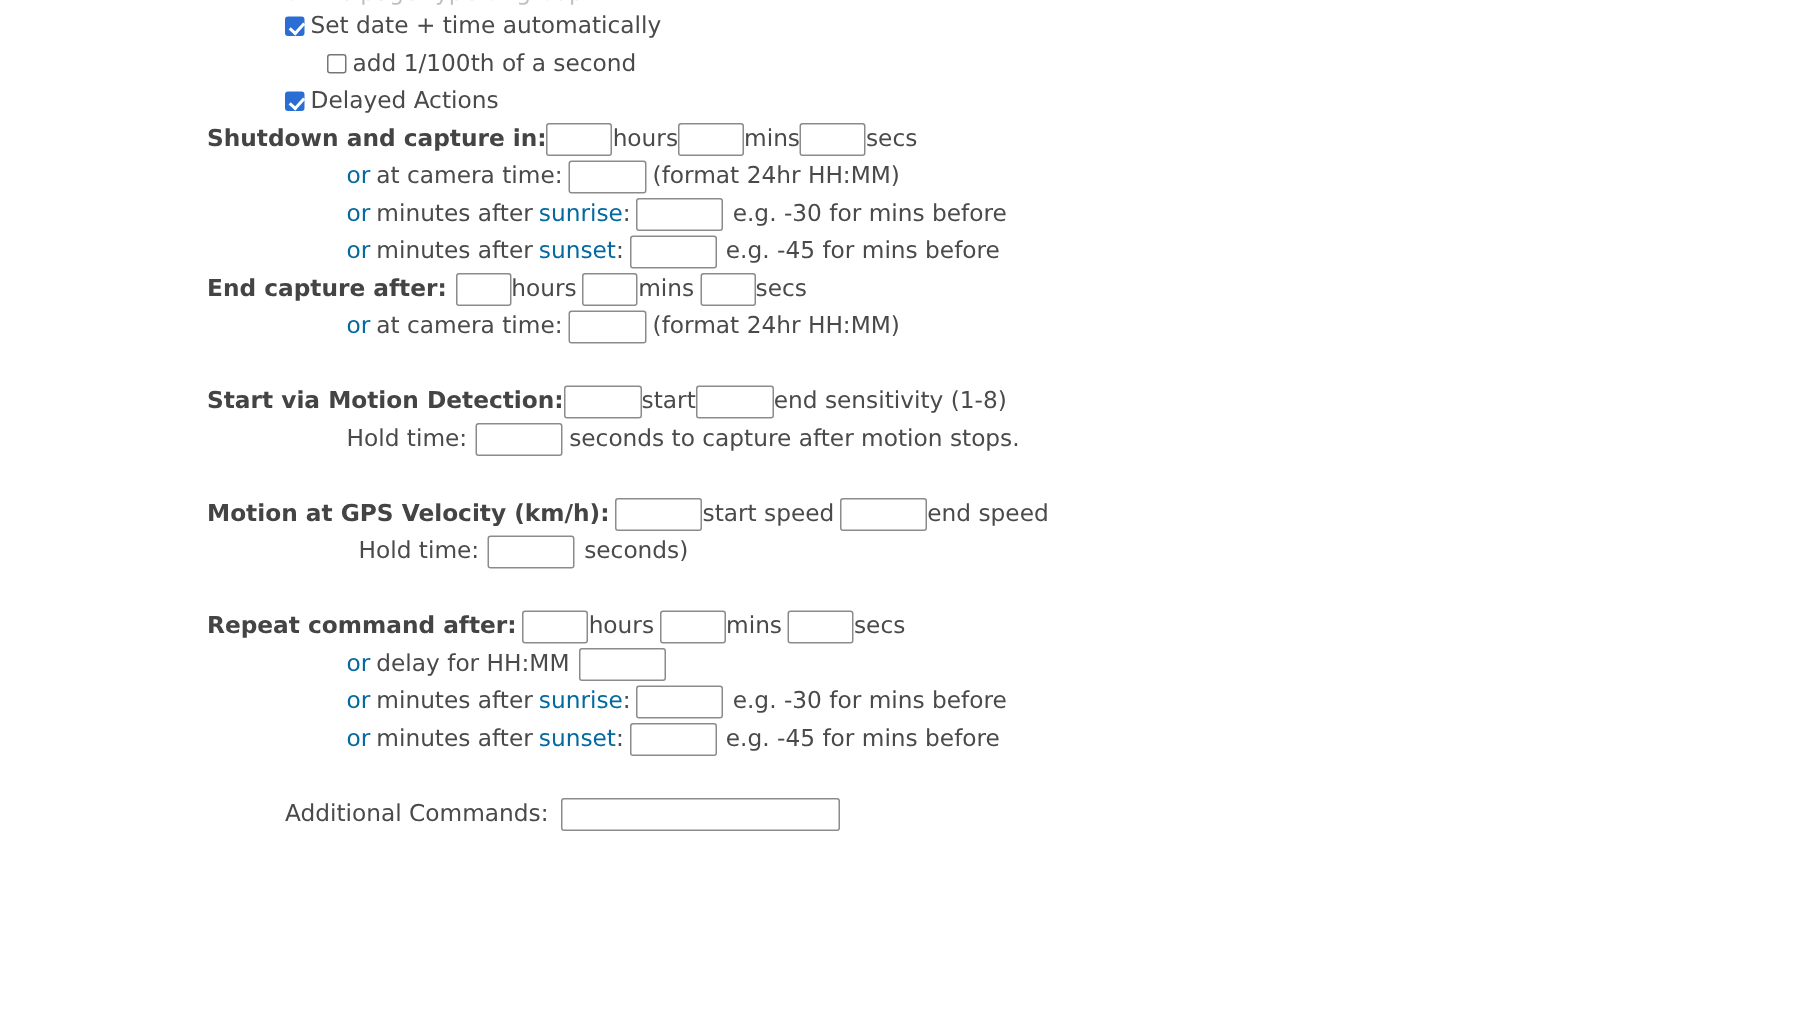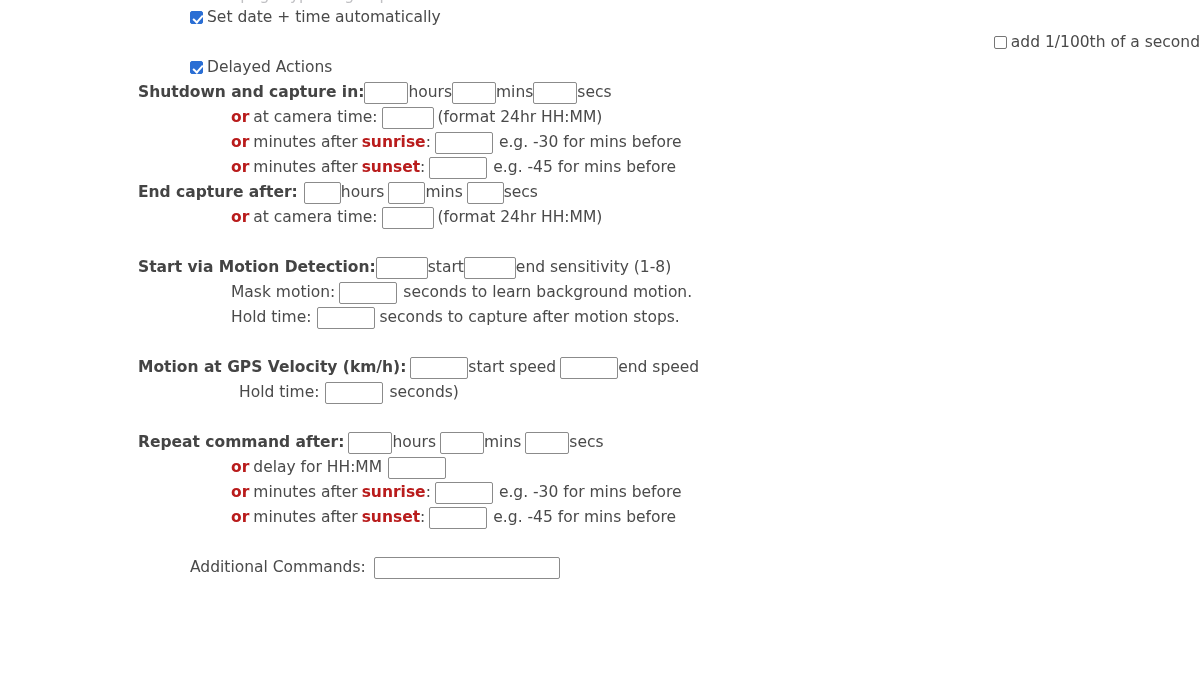"add 1/100th of a second" .lvl1 { justify-content: flex-end -> none }
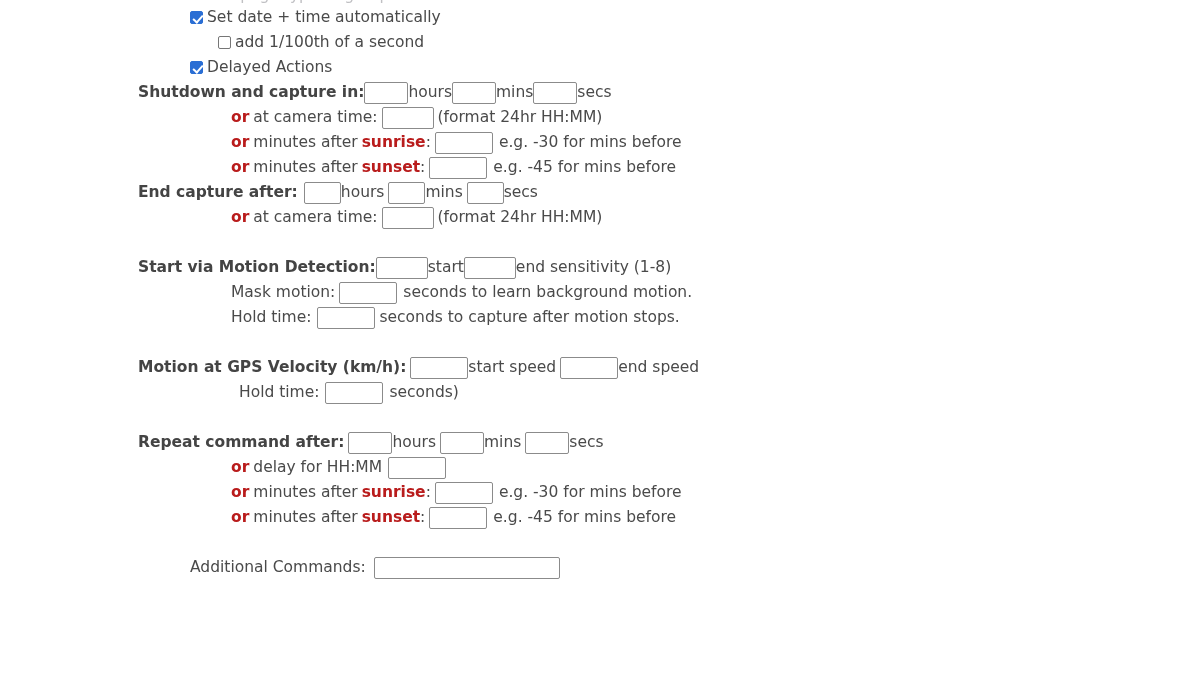"or" .b { color: #b91c1c -> #0369a1; font-weight: bold -> normal }
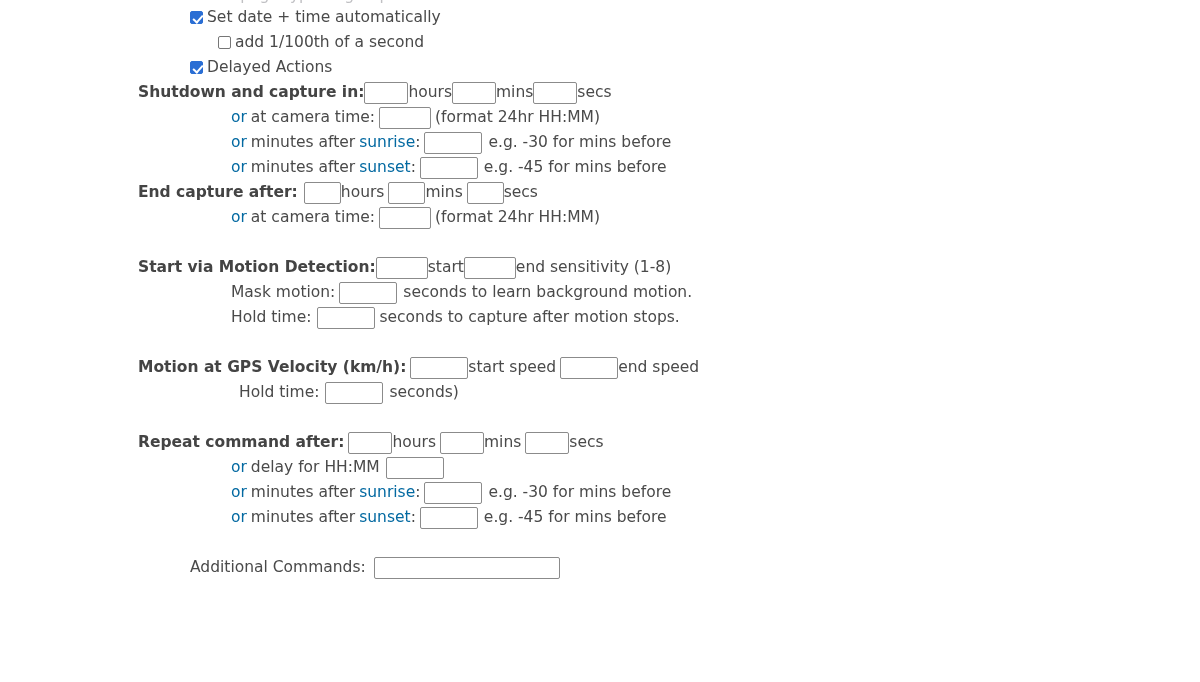"Mask motion:" div.row { html: <div> <span>Mask motion:</span> <span></span> <input> <span></span> <span>seconds to learn background motion.</span> </div> -> none }
